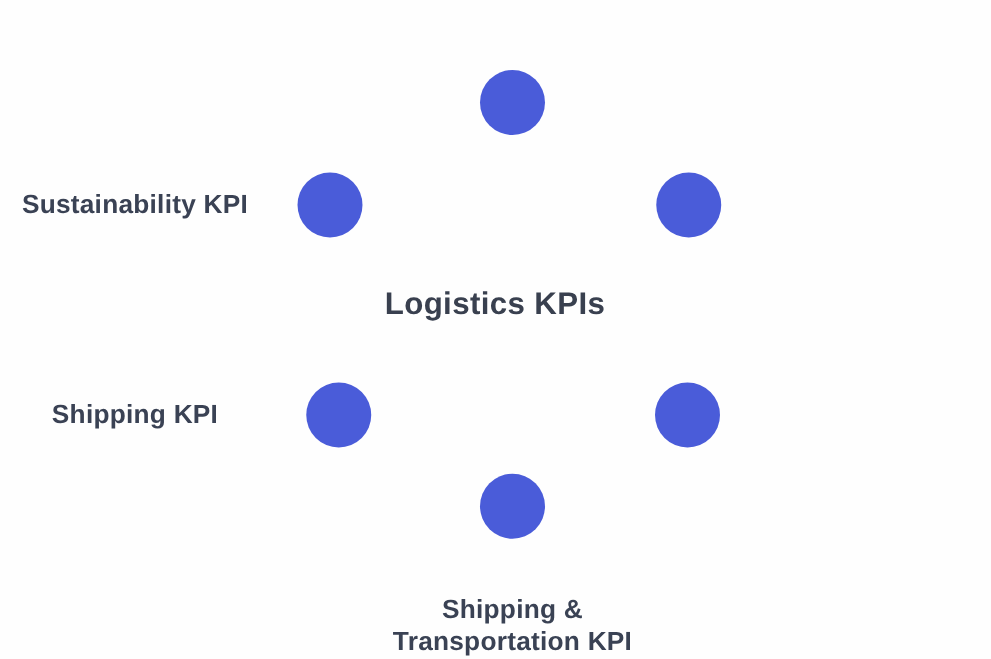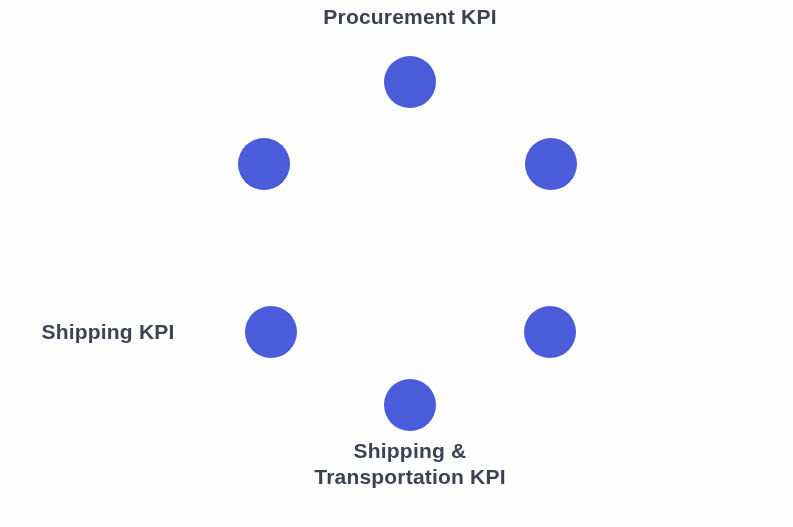"Procurement KPI" div.node-label { html: <div>Procurement KPI</div> -> none }
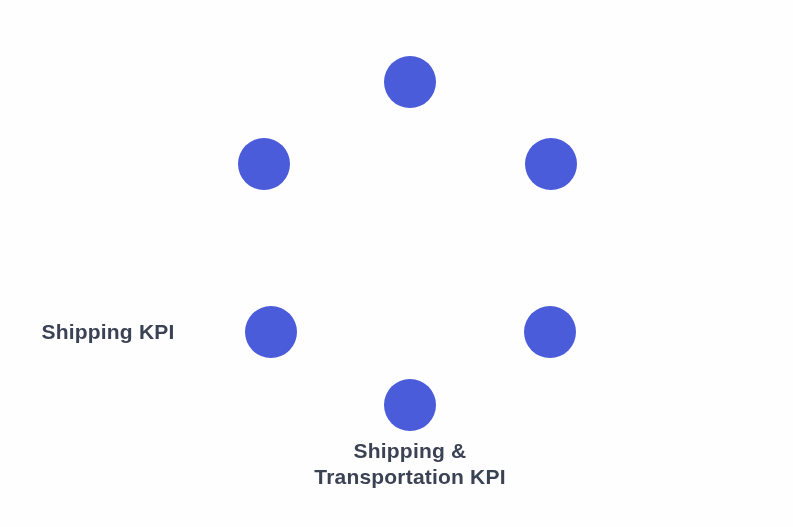"Sustainability KPI" div.node-label { html: none -> <div>Sustainability KPI</div> }
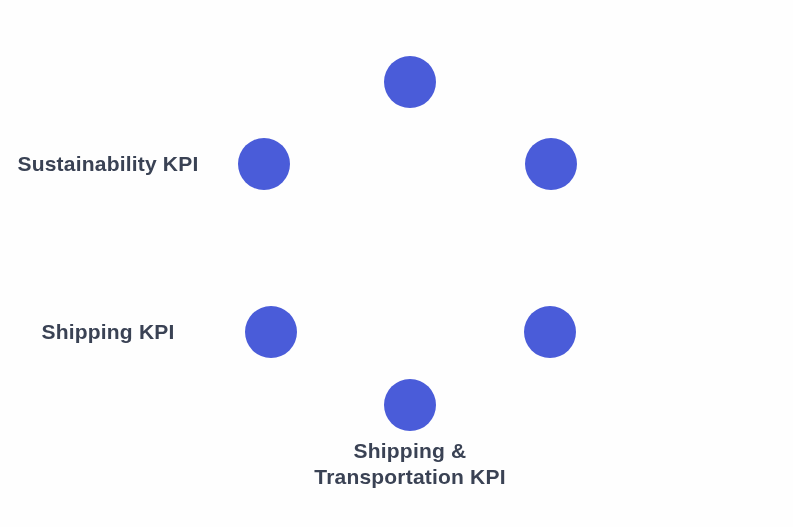"Logistics KPIs" div.center-title { html: none -> <div>Logistics KPIs</div> }
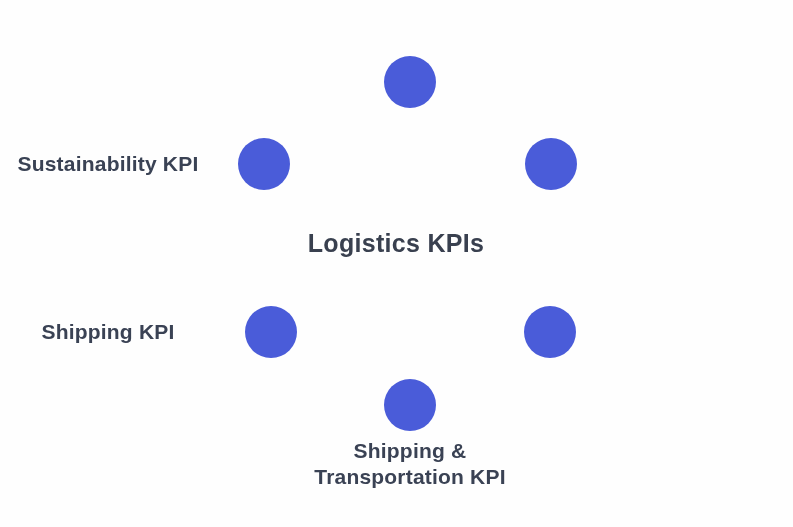"Shipping &" .label-shipping { top: 438px -> 475px }
